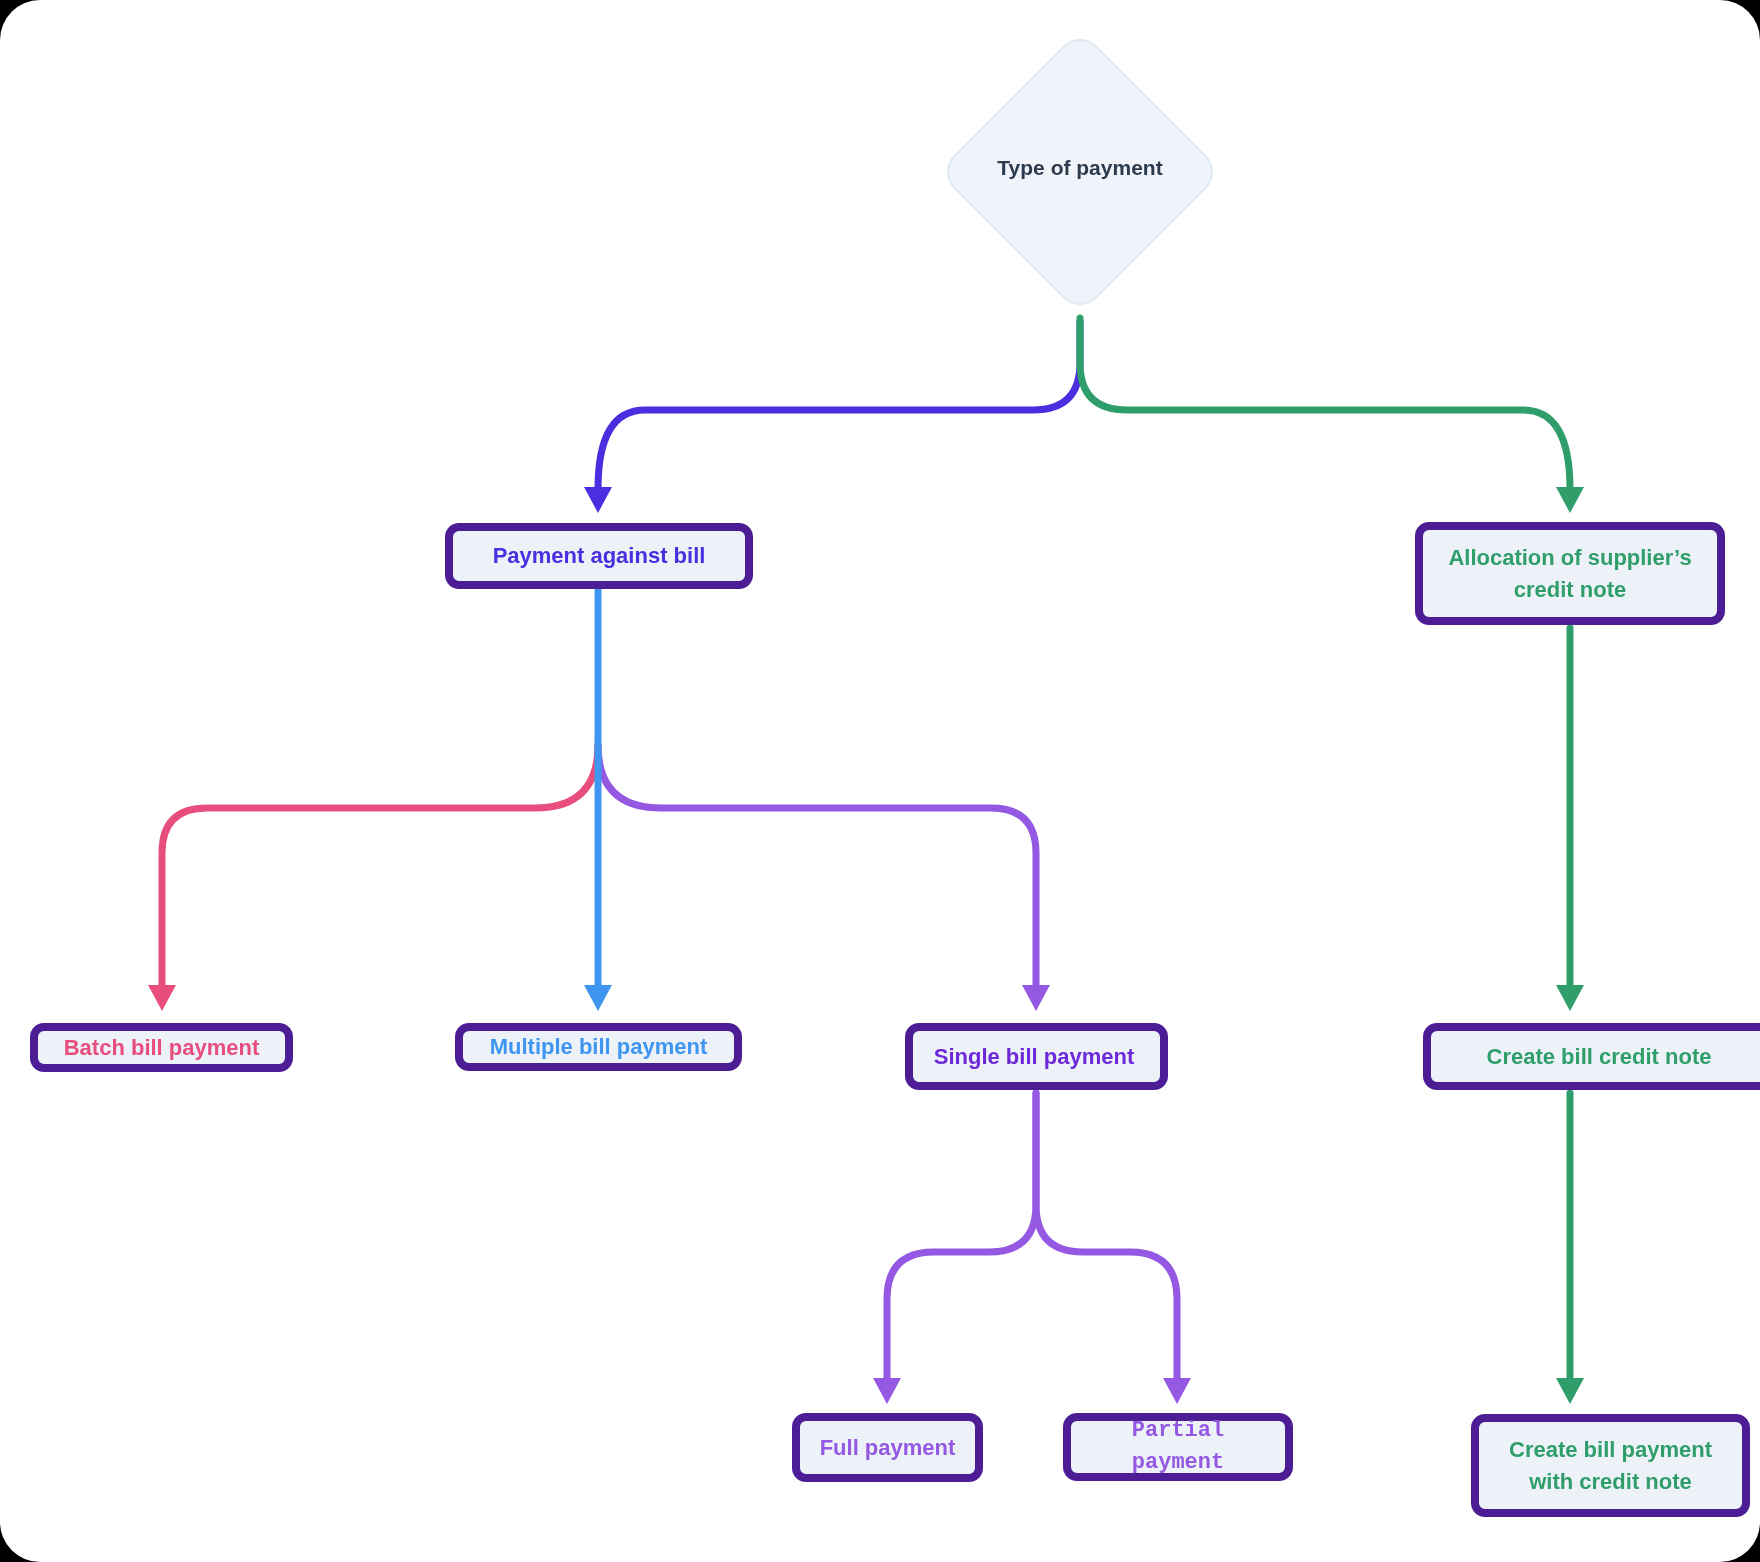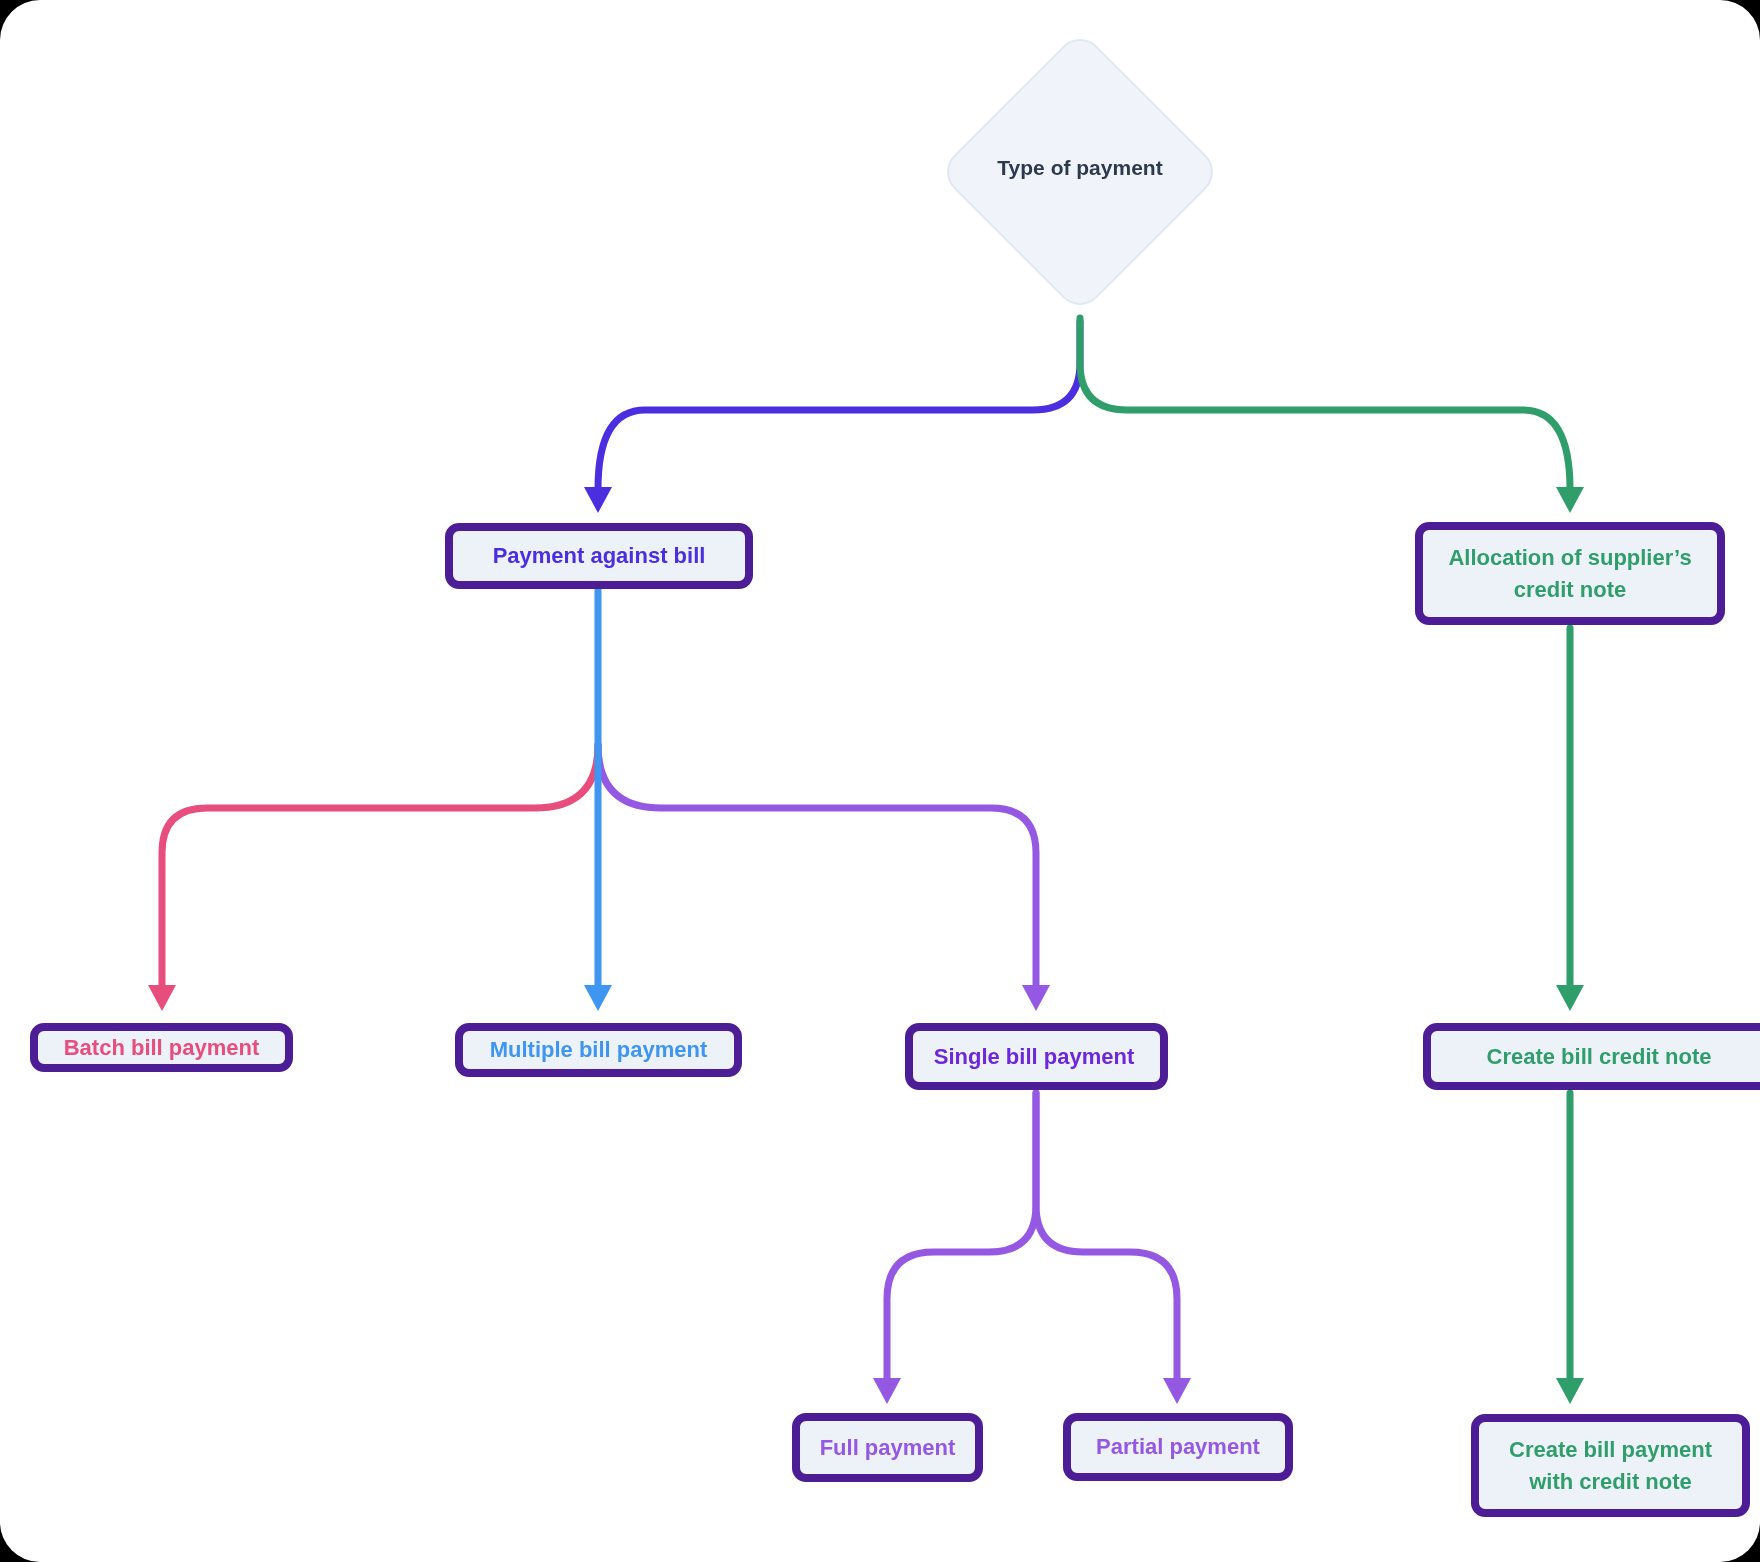"Multiple bill payment" .n-multiple { height: 54px -> 48px }
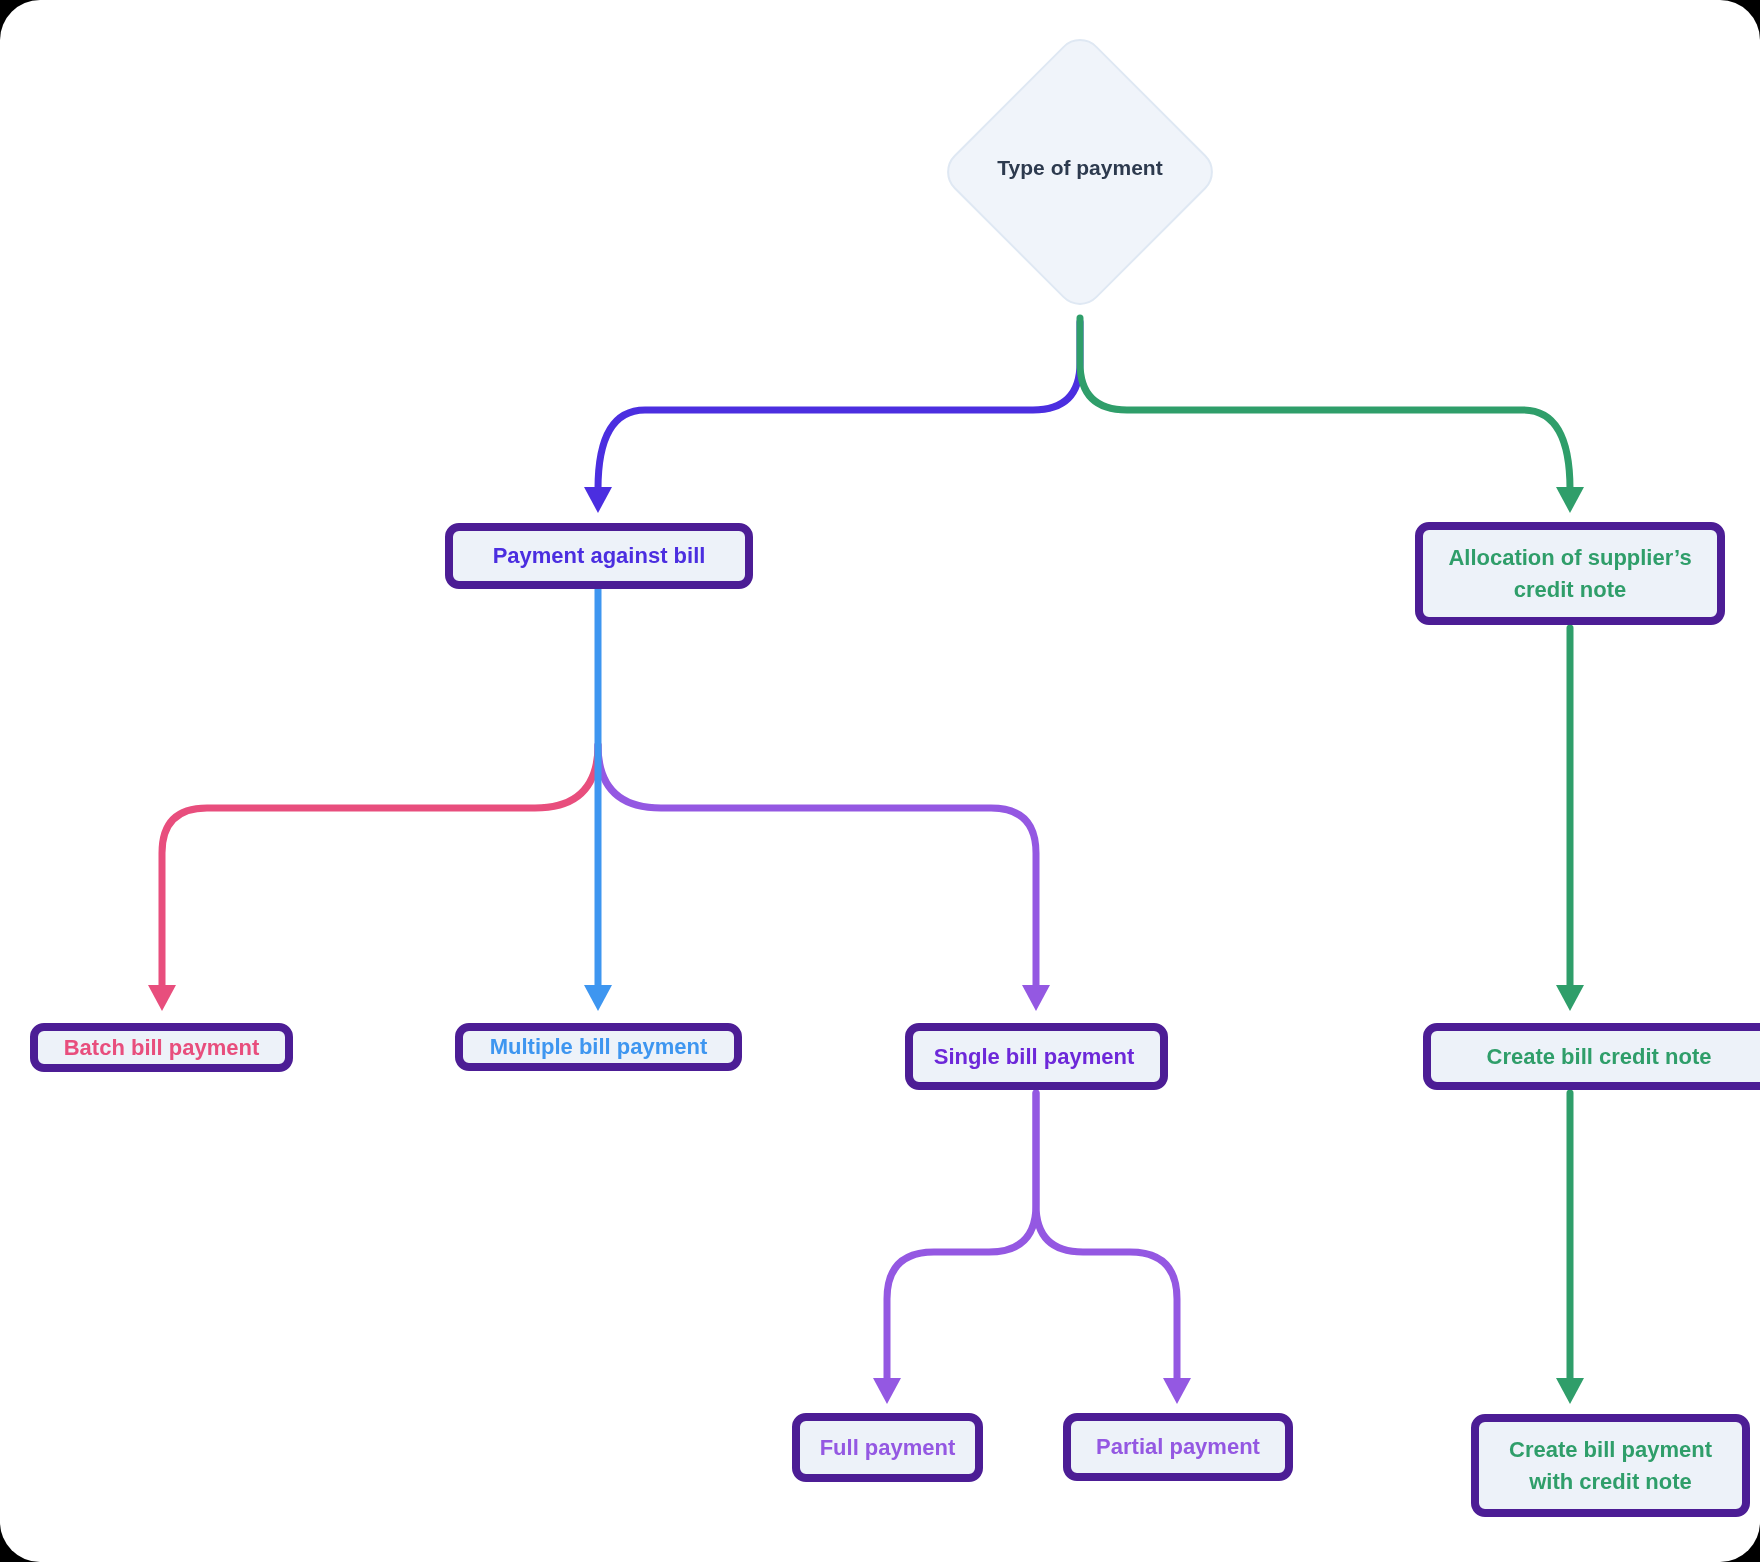"Partial payment" div.node { font-family: none -> Liberation Mono, monospace }
